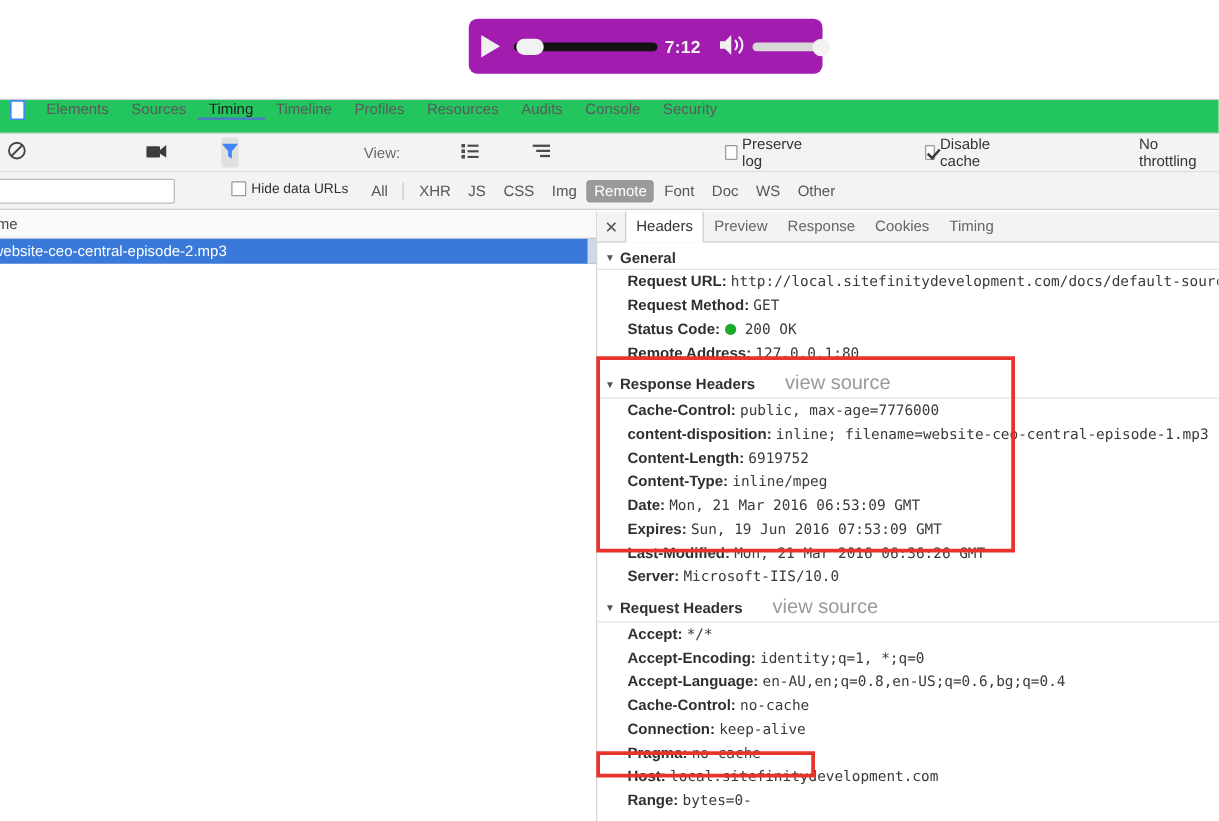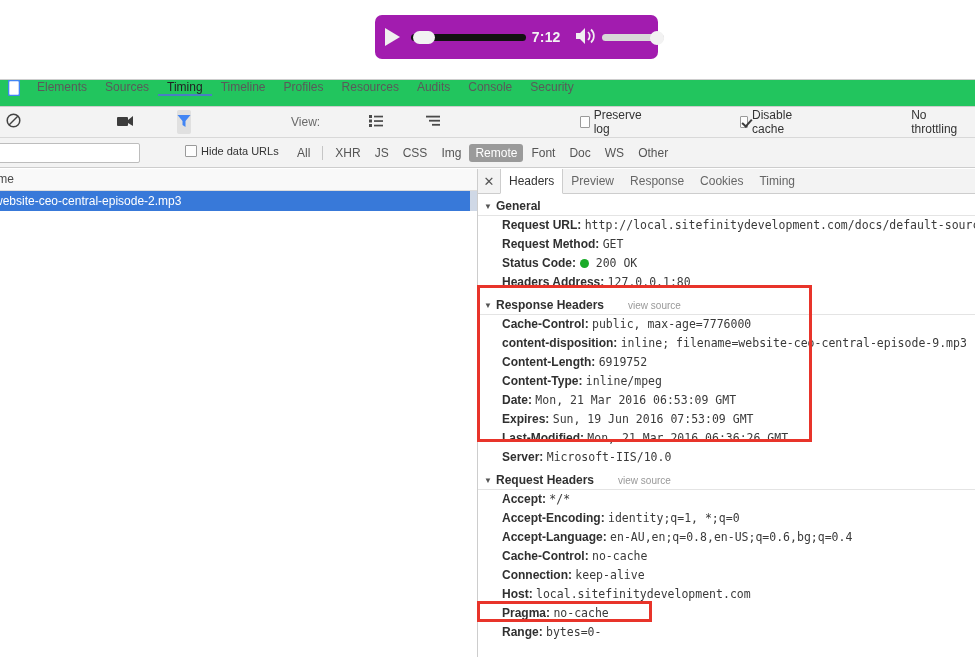"Headers Address:" span.hkey { text: Headers -> Remote }
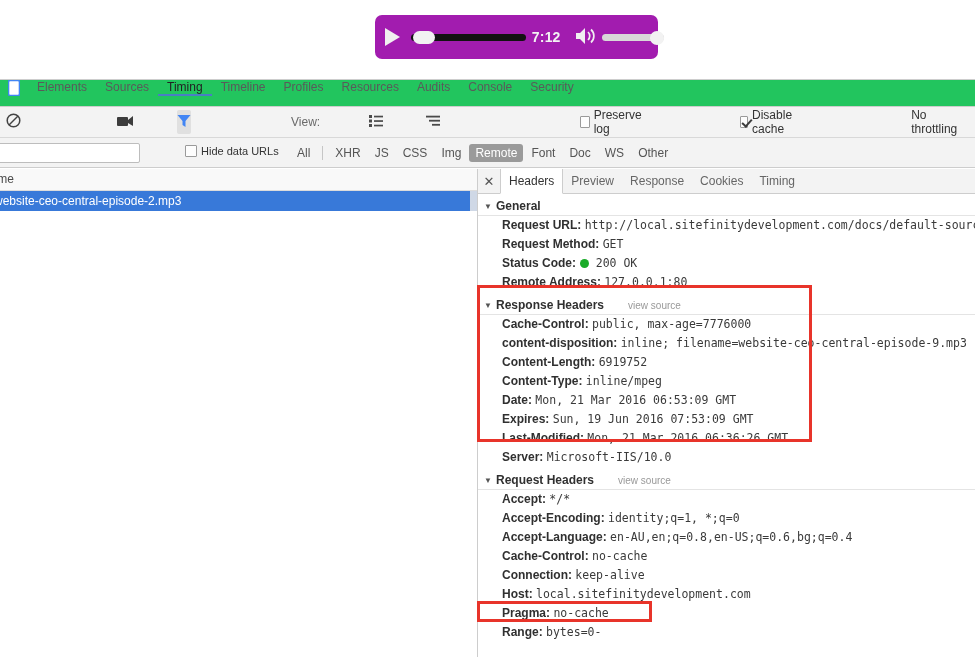"view source" .viewsource { font-size: 10px -> 16px }
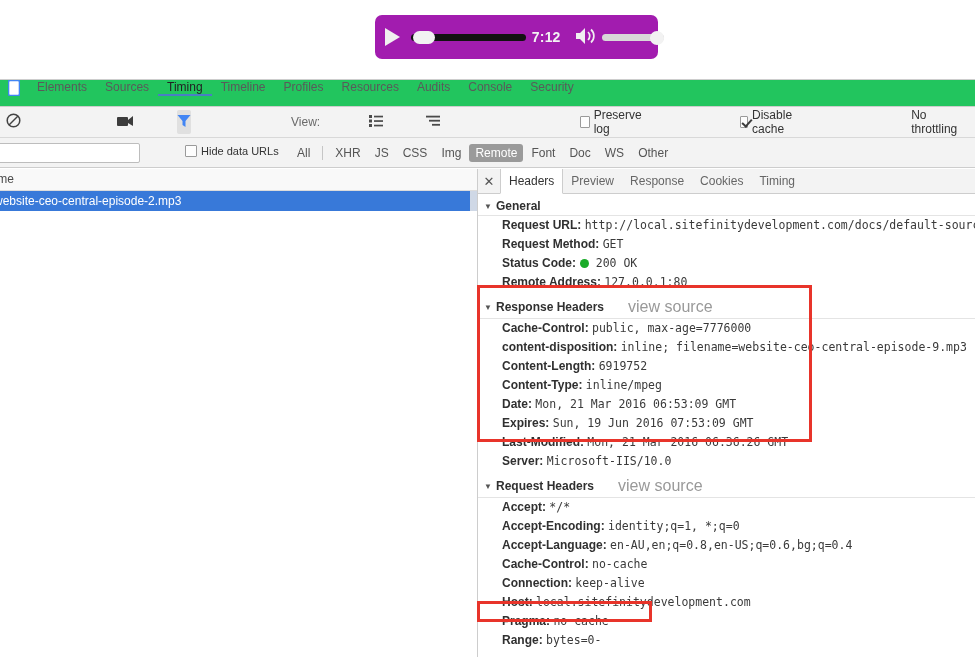"inline;" span.hval { text: website-ceo-central-episode-9.mp3 -> website-ceo-central-episode-1.mp3 }
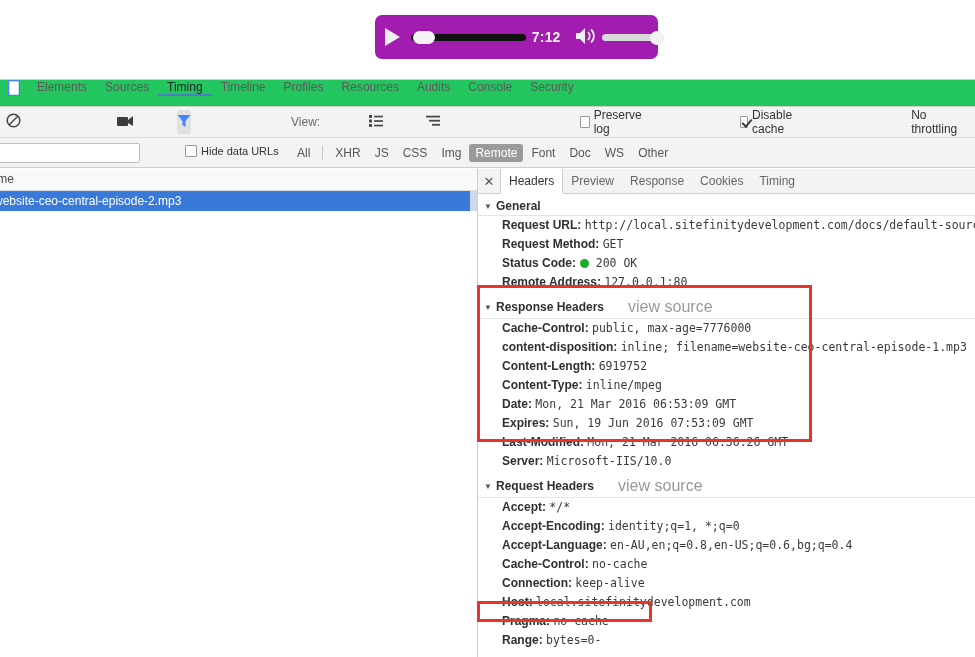"Host: local.sitefinitydevelopment.com" div.hline { order: before "Pragma: no-cache" -> after "Pragma: no-cache" }
